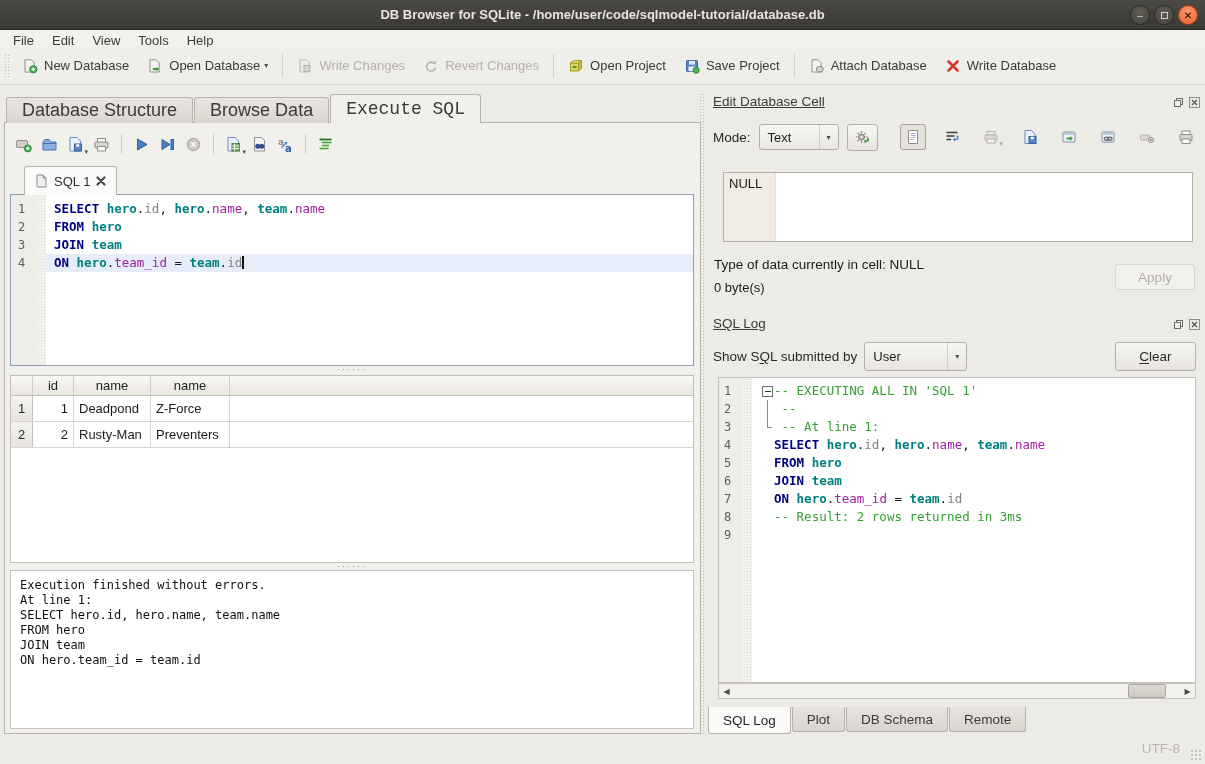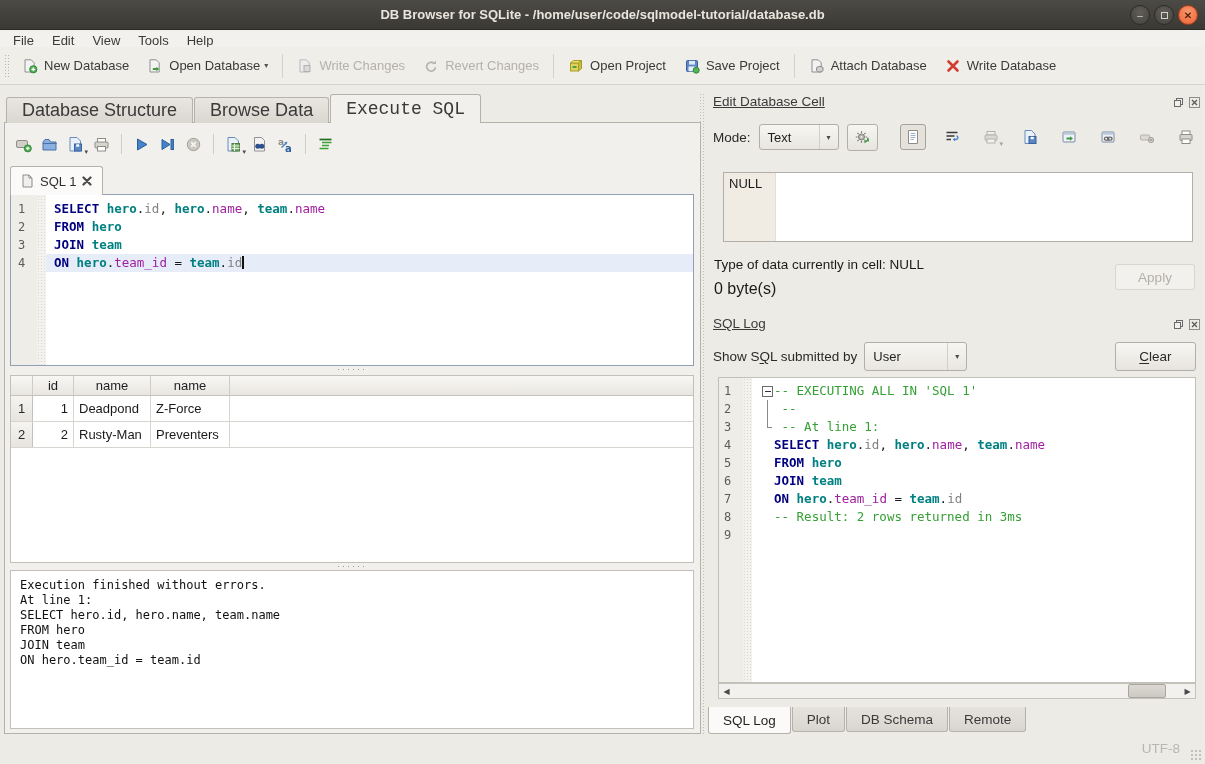"SQL 1" .subtabs { left: 5px -> 19px }
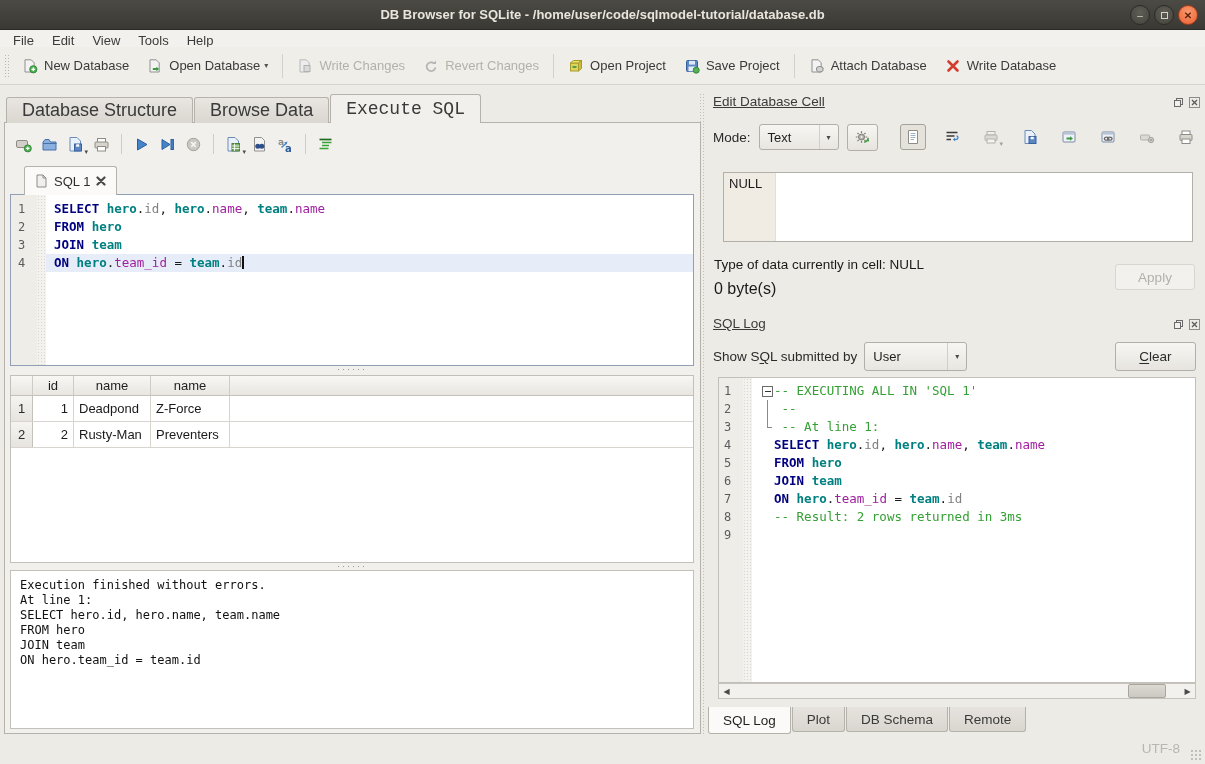"0 byte(s)" .cellinfo2 { font-size: 16px -> 13px }
